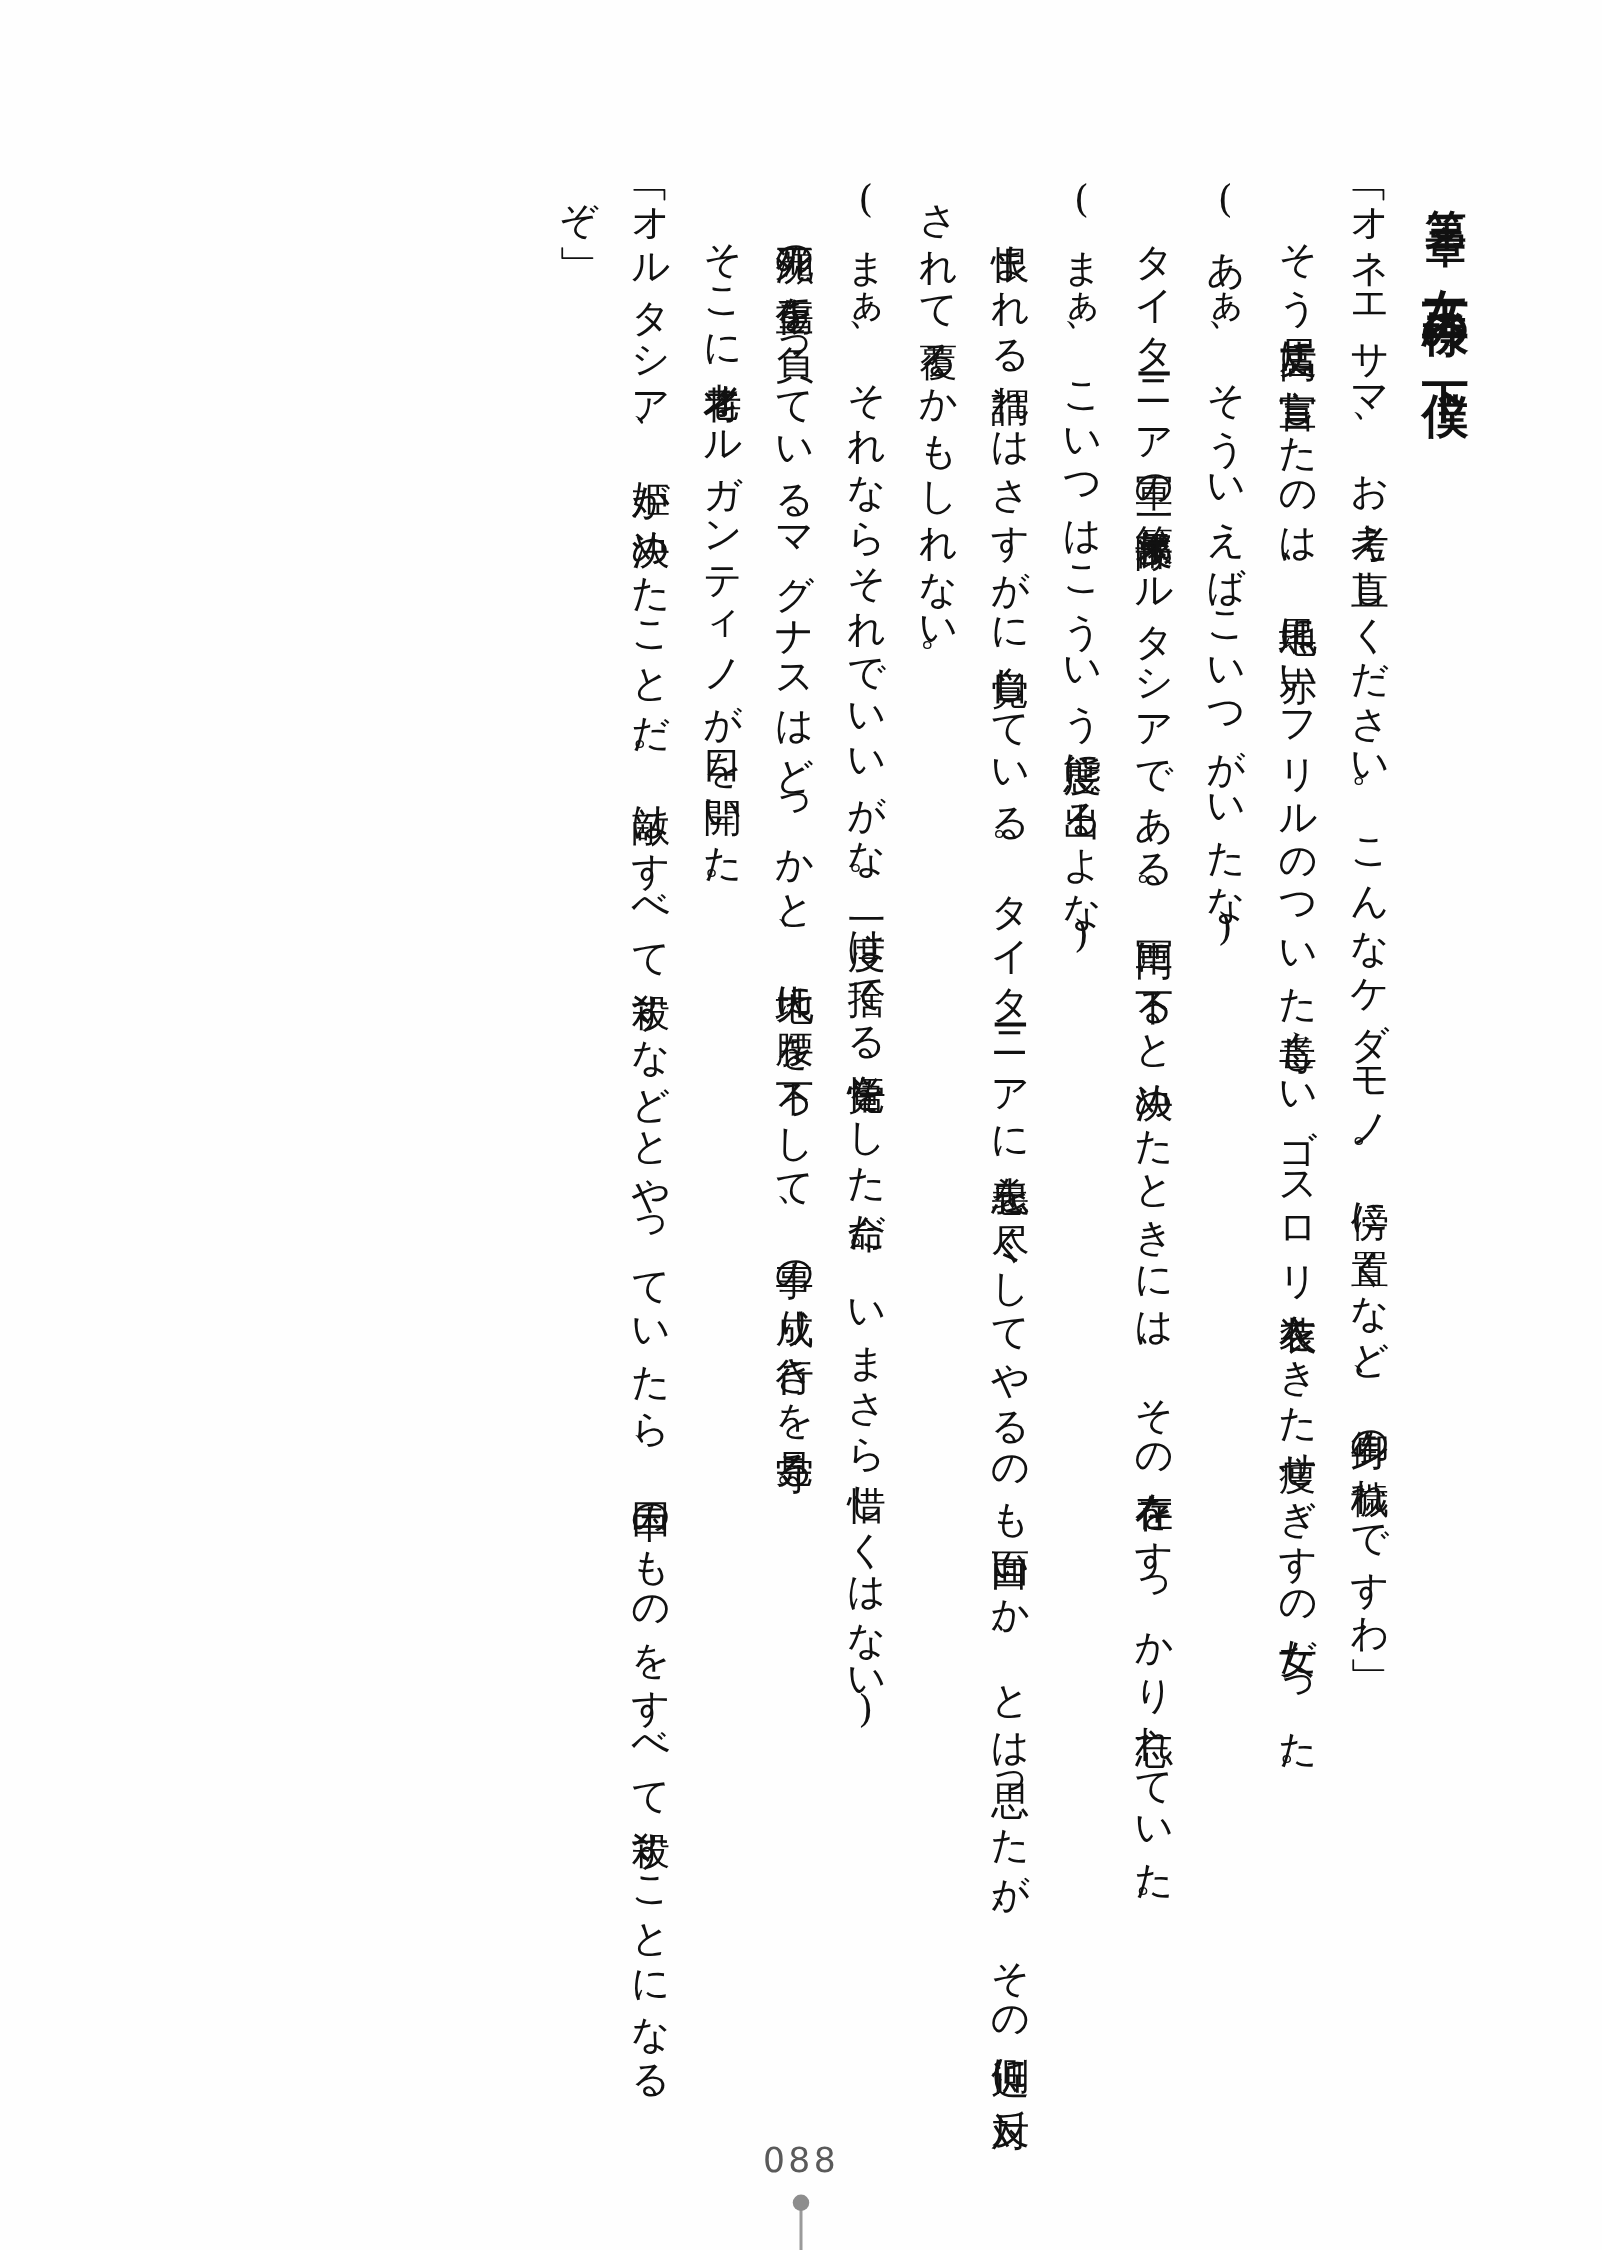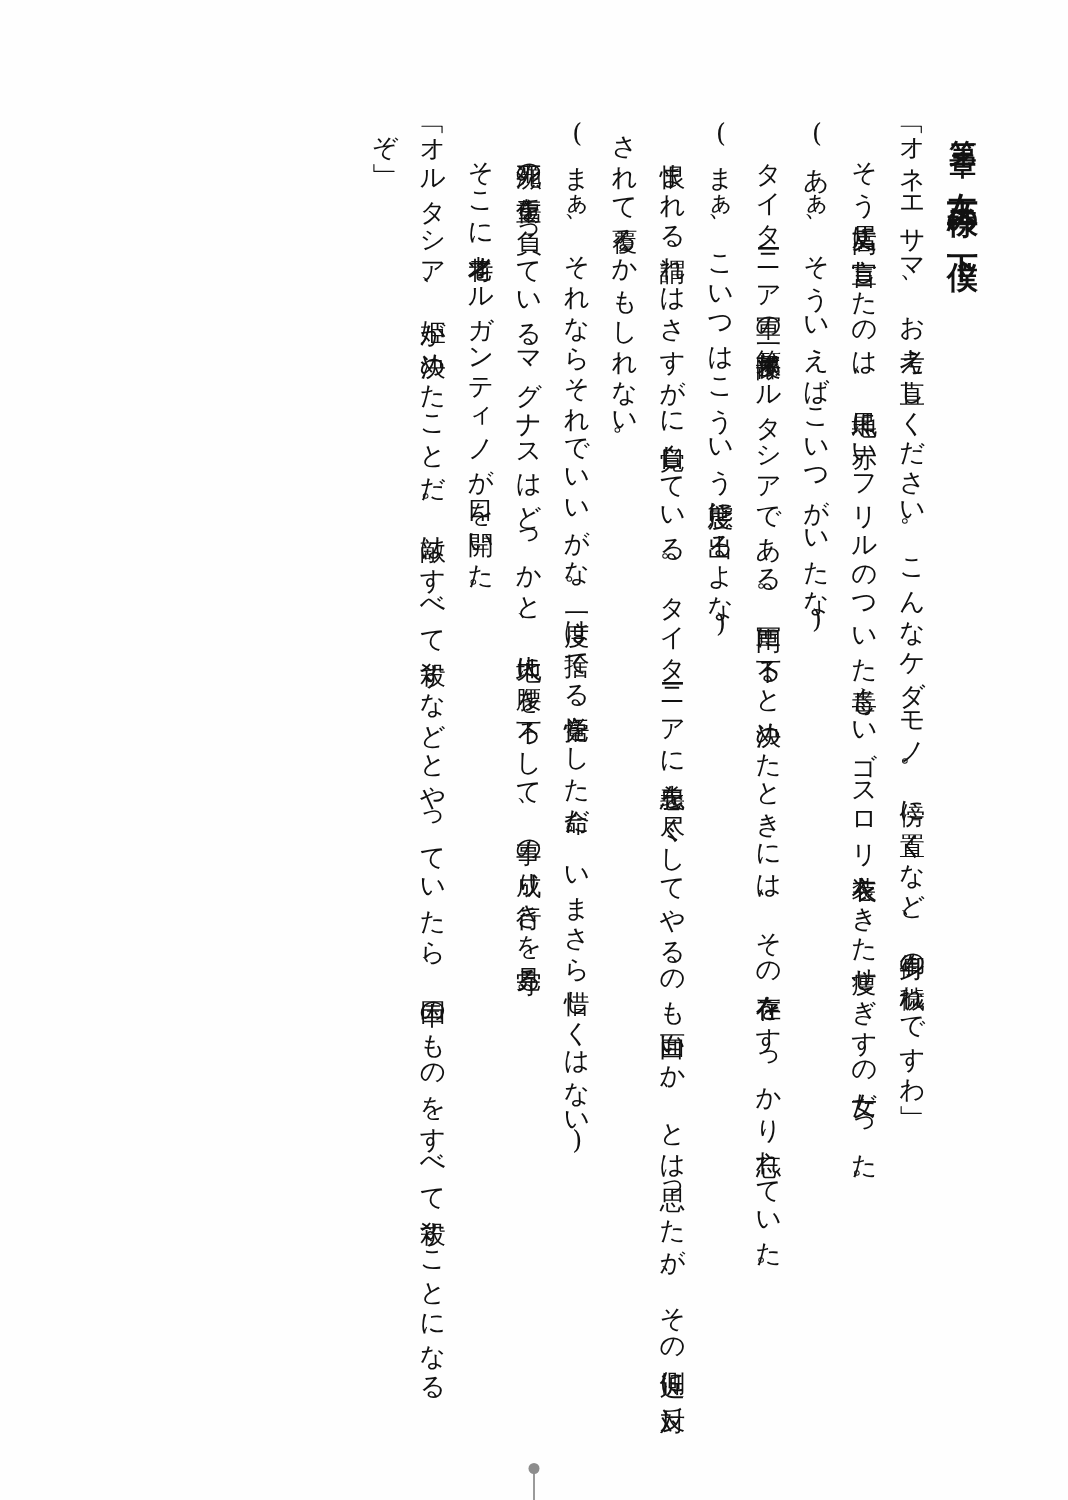"088" div.folio { html: none -> <div> <span>088</span> </div> }
